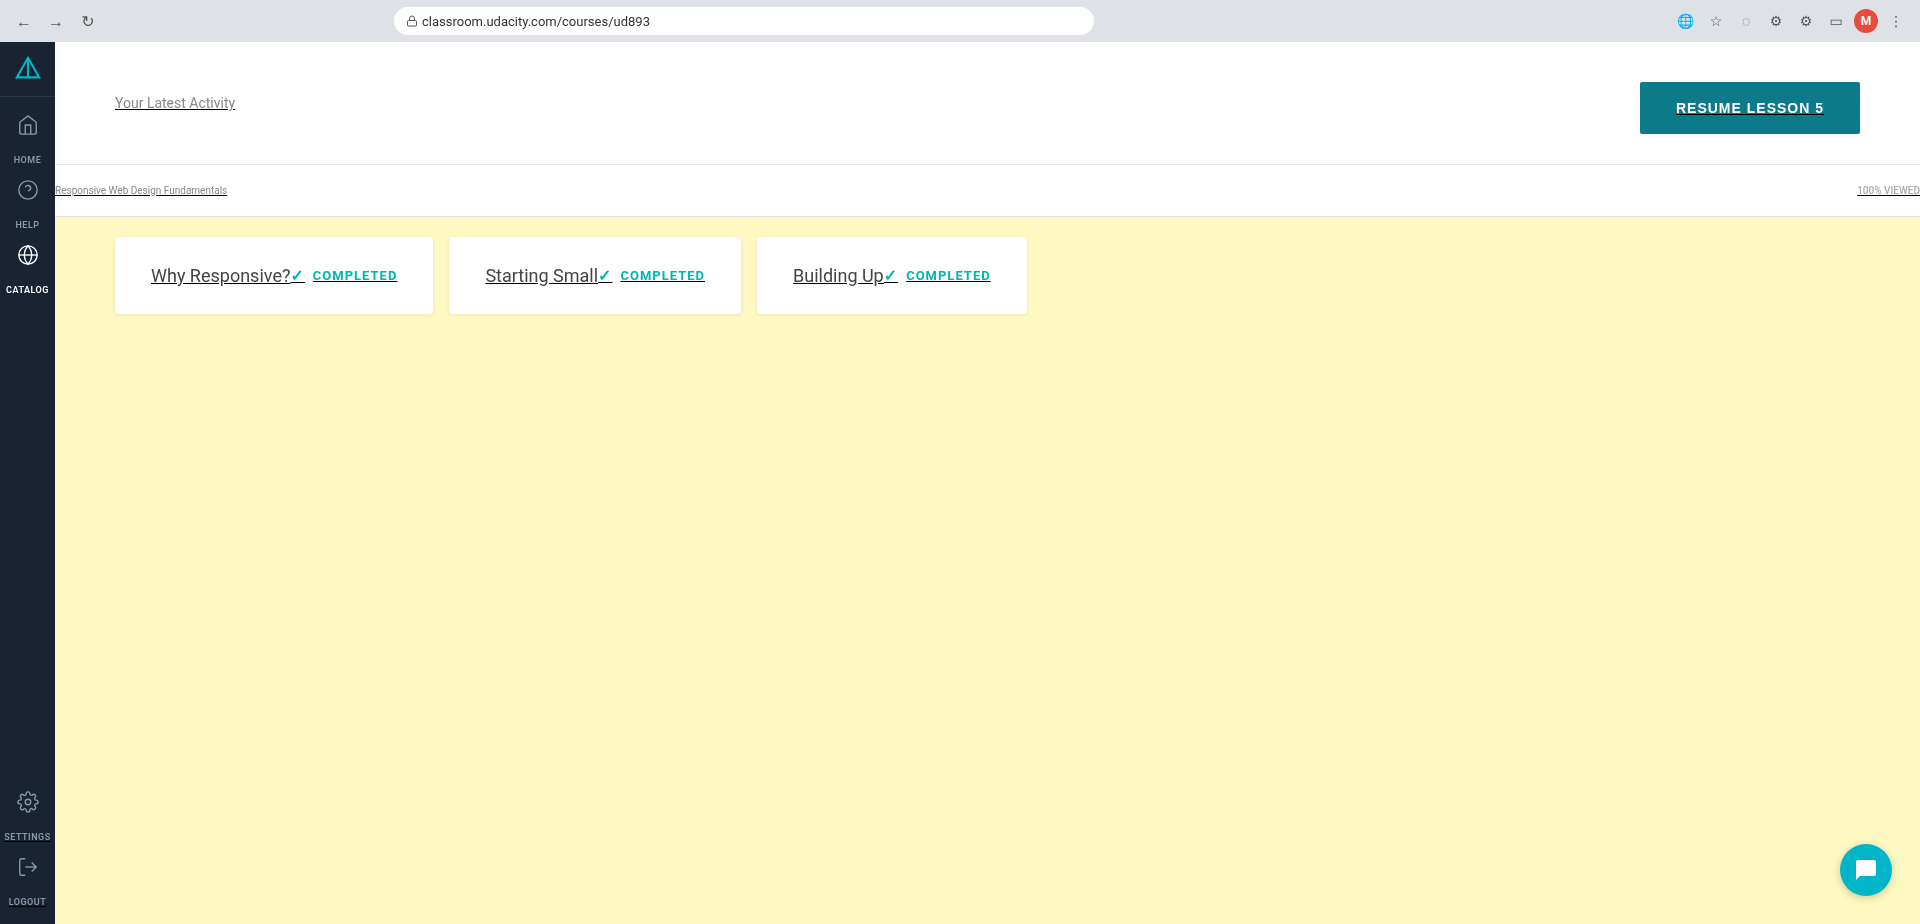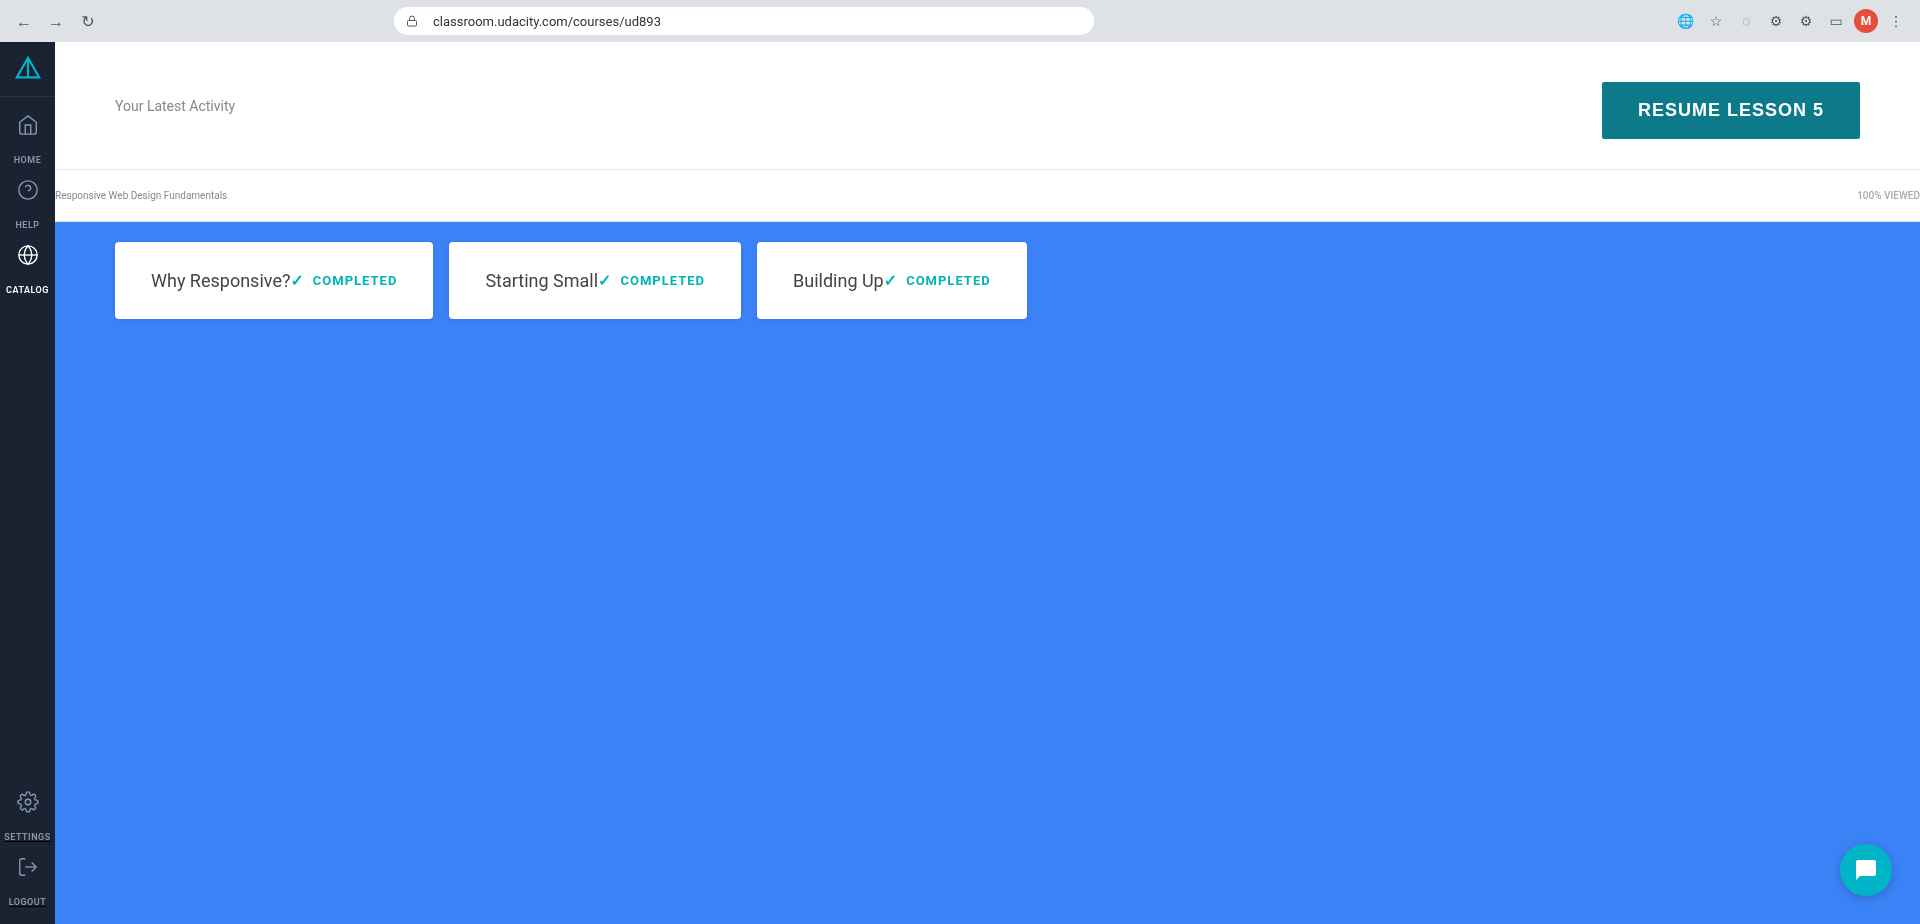"classroom.udacity.com/courses/ud893" .browser-address-bar { gap: 15px -> 4px }
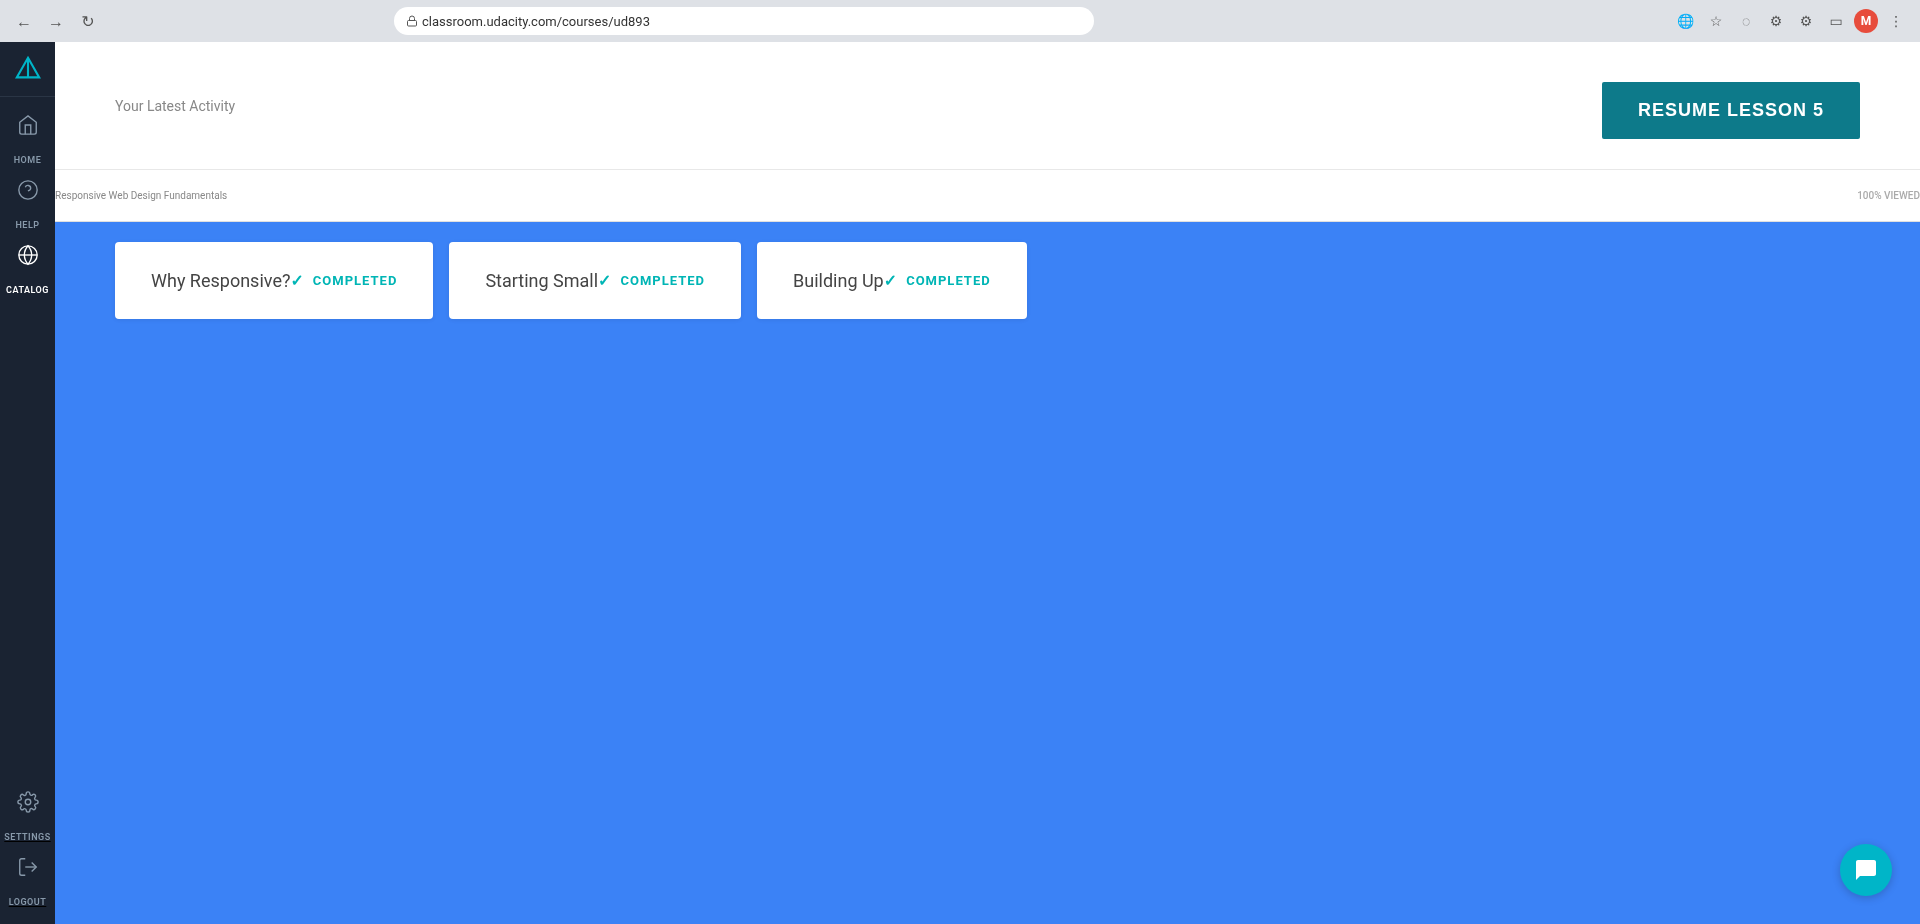"Your Latest Activity" .main-content { background: #3b82f6 -> #fef9c3; text-decoration: none -> underline }
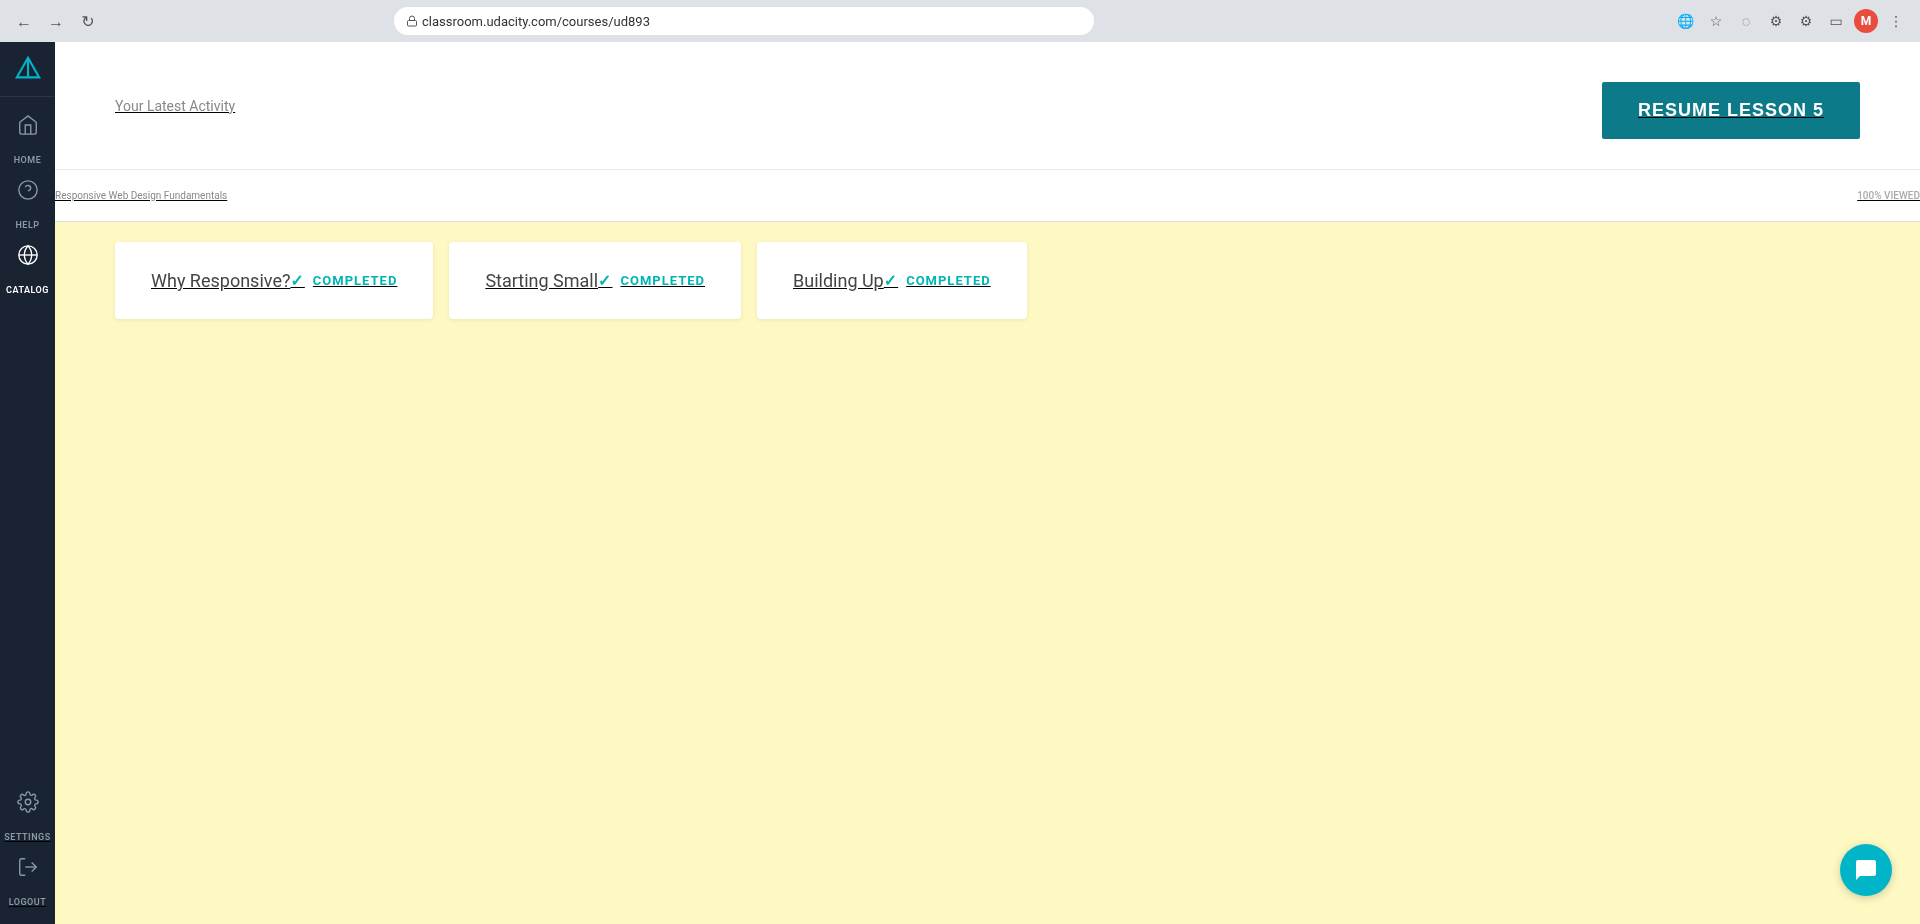"RESUME LESSON 5" .resume-btn { font-size: 18px -> 14px }
